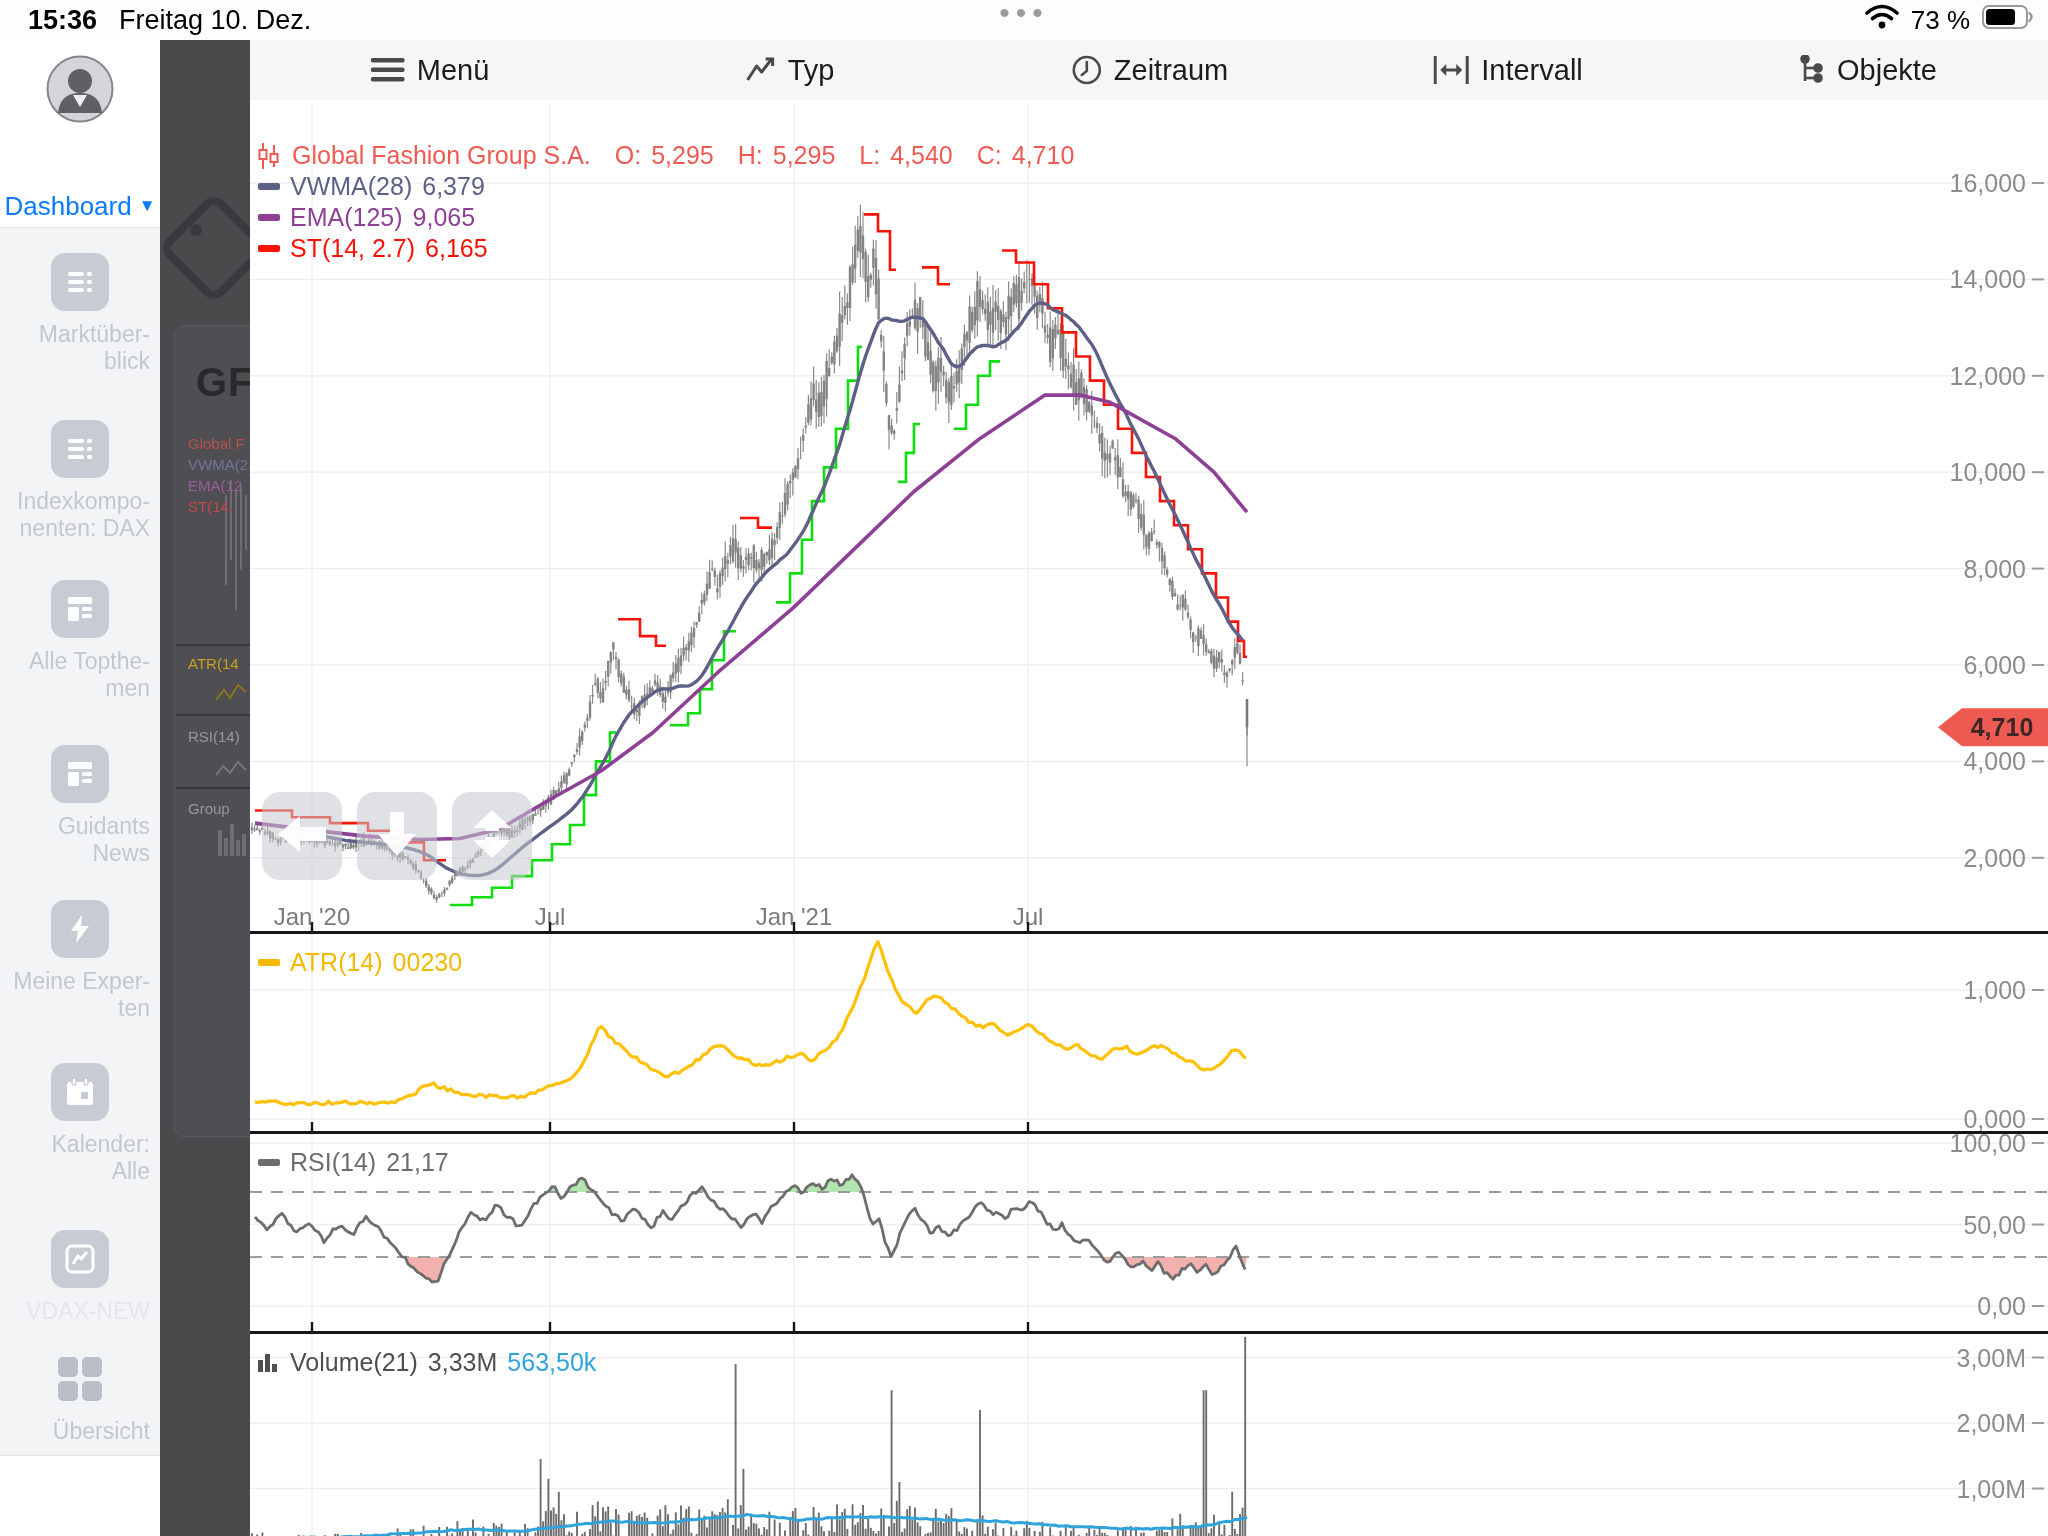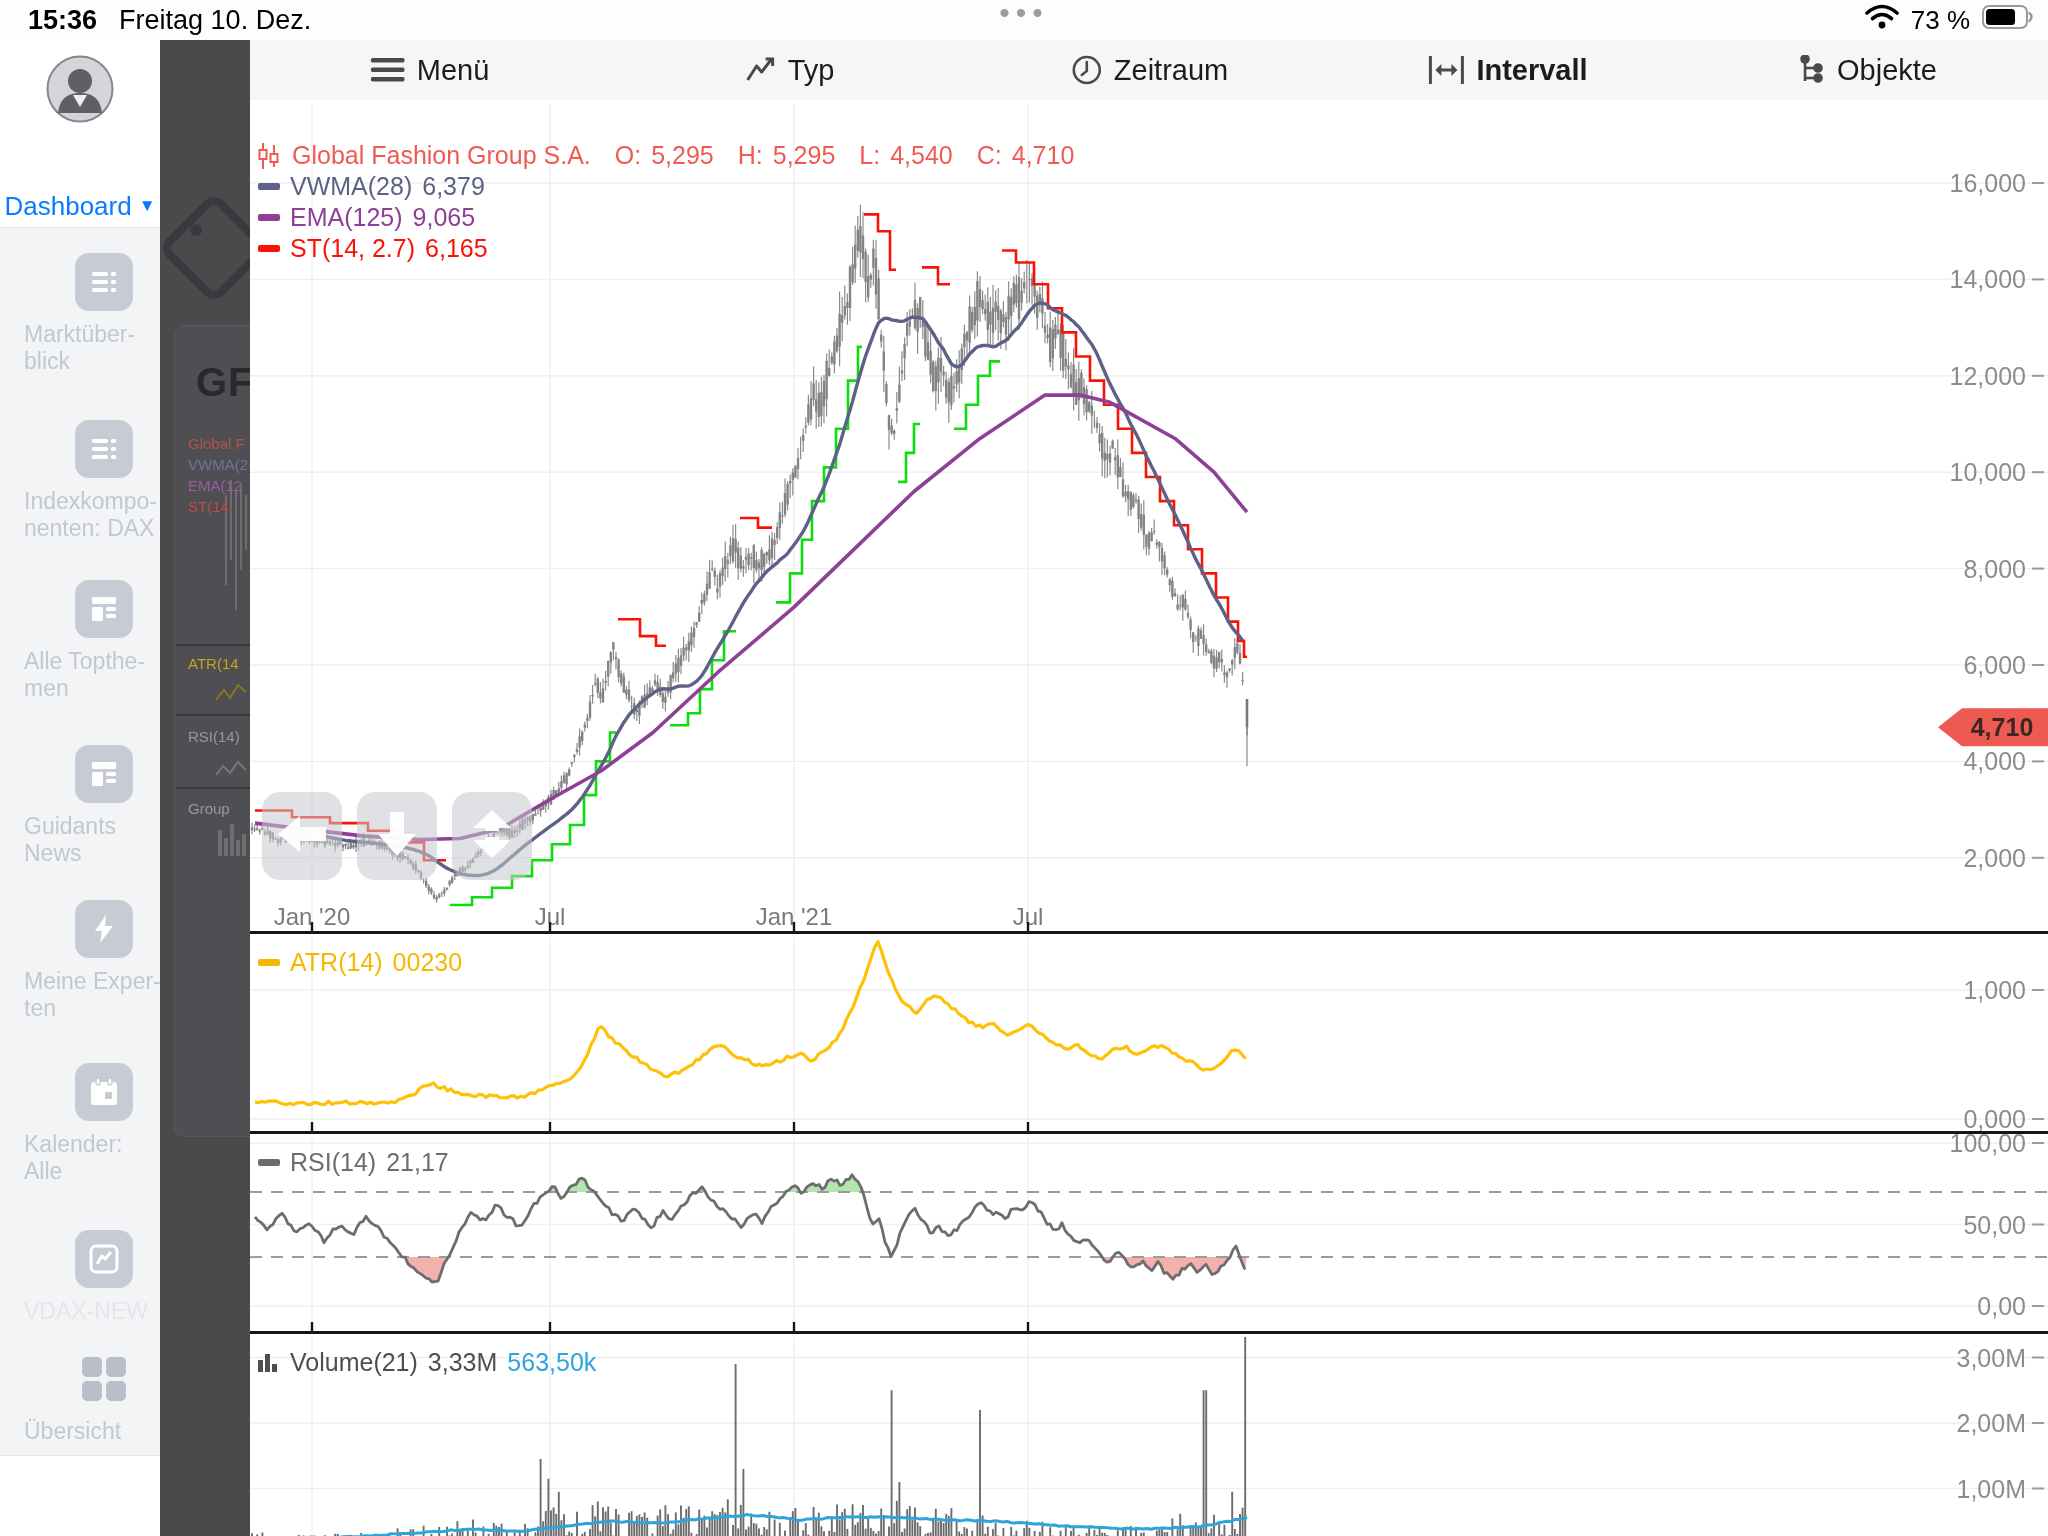"Intervall" div.tb-item { font-weight: bold -> none }
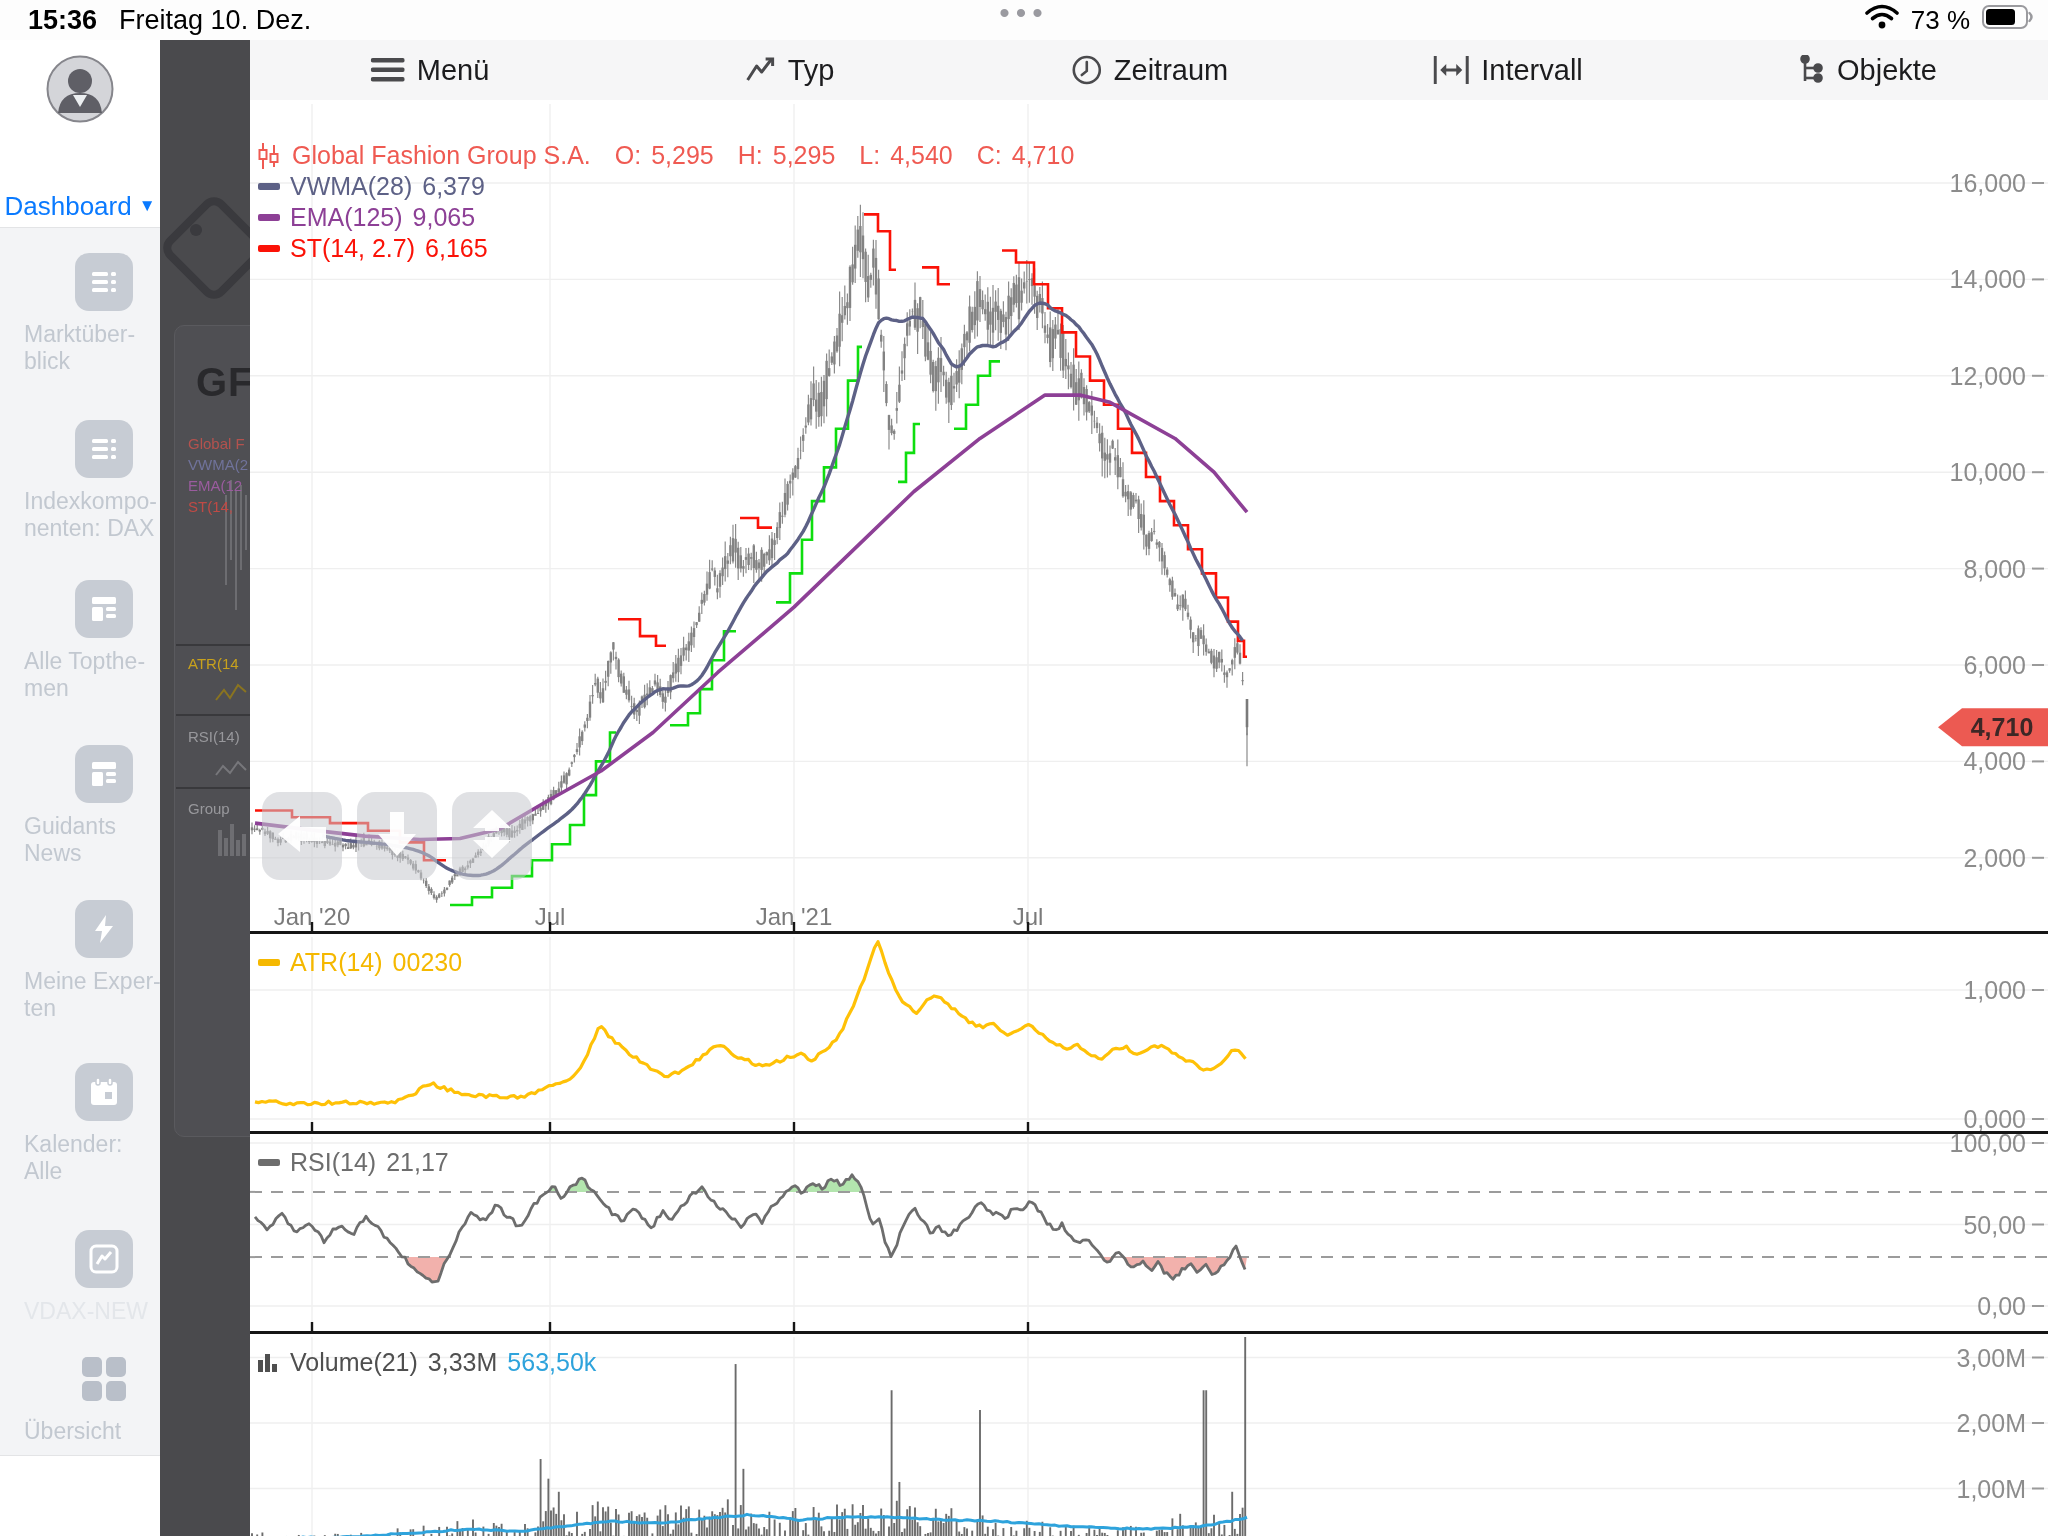"Marktüber-" .sb-item { margin-left: 24px -> none; text-align: left -> right }
